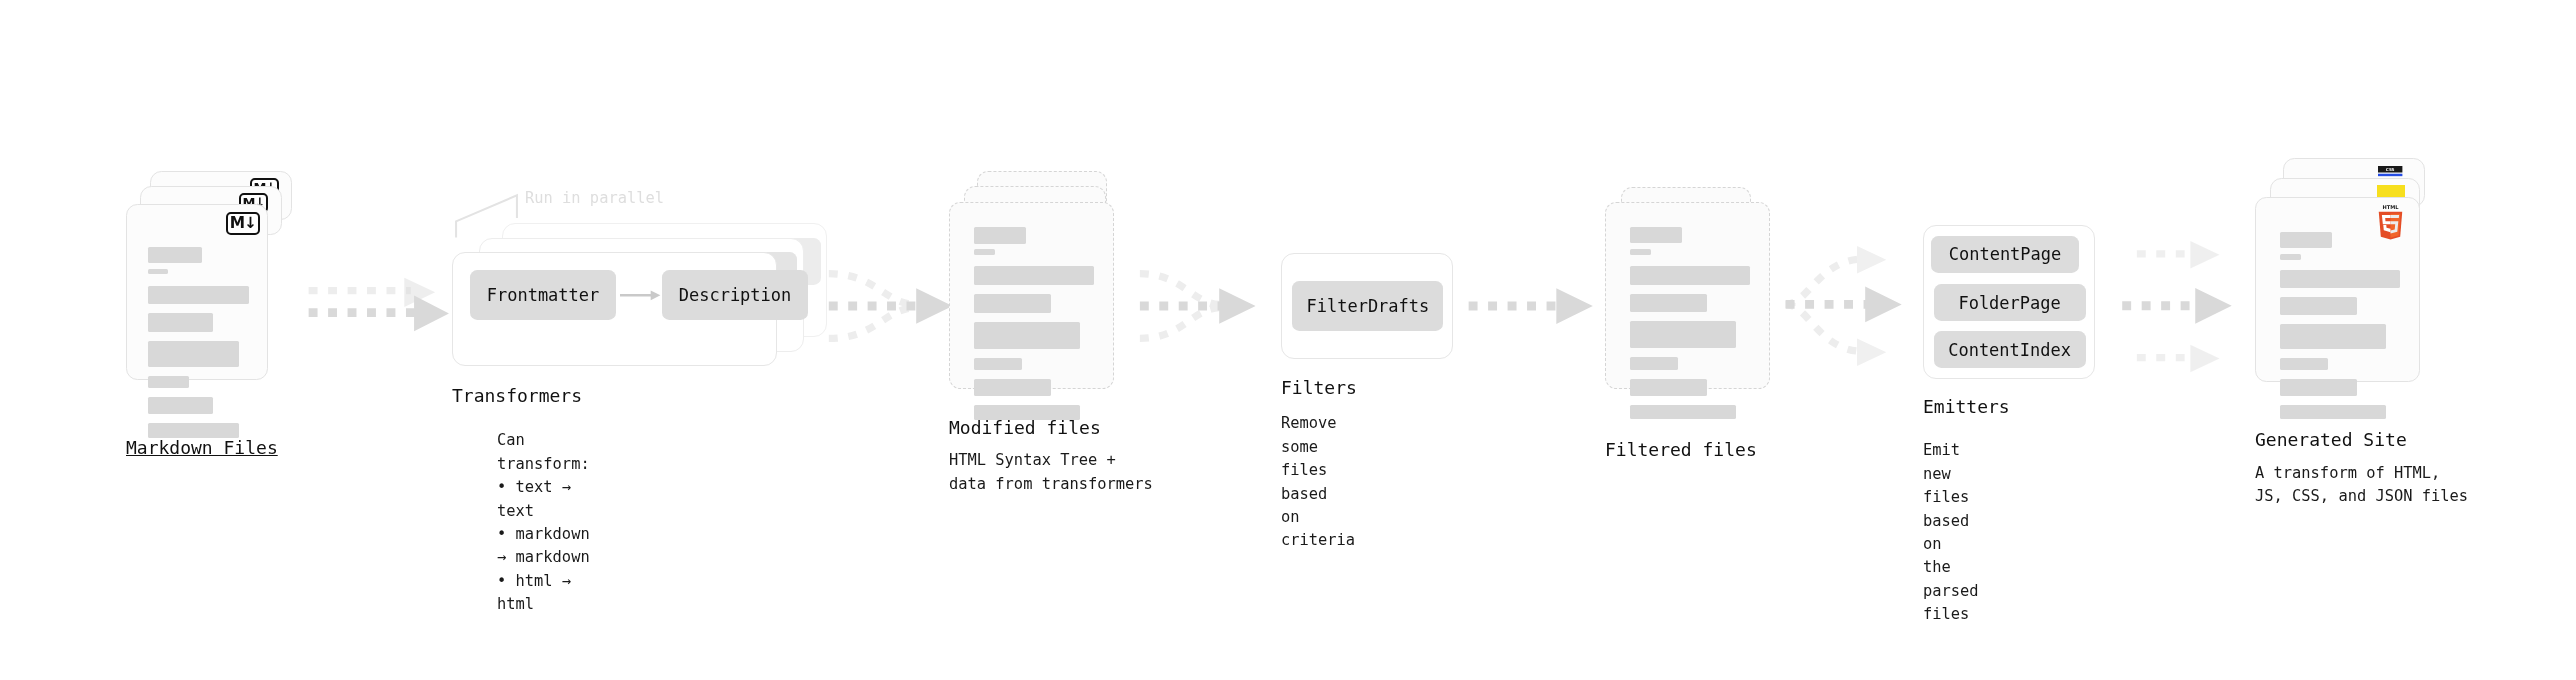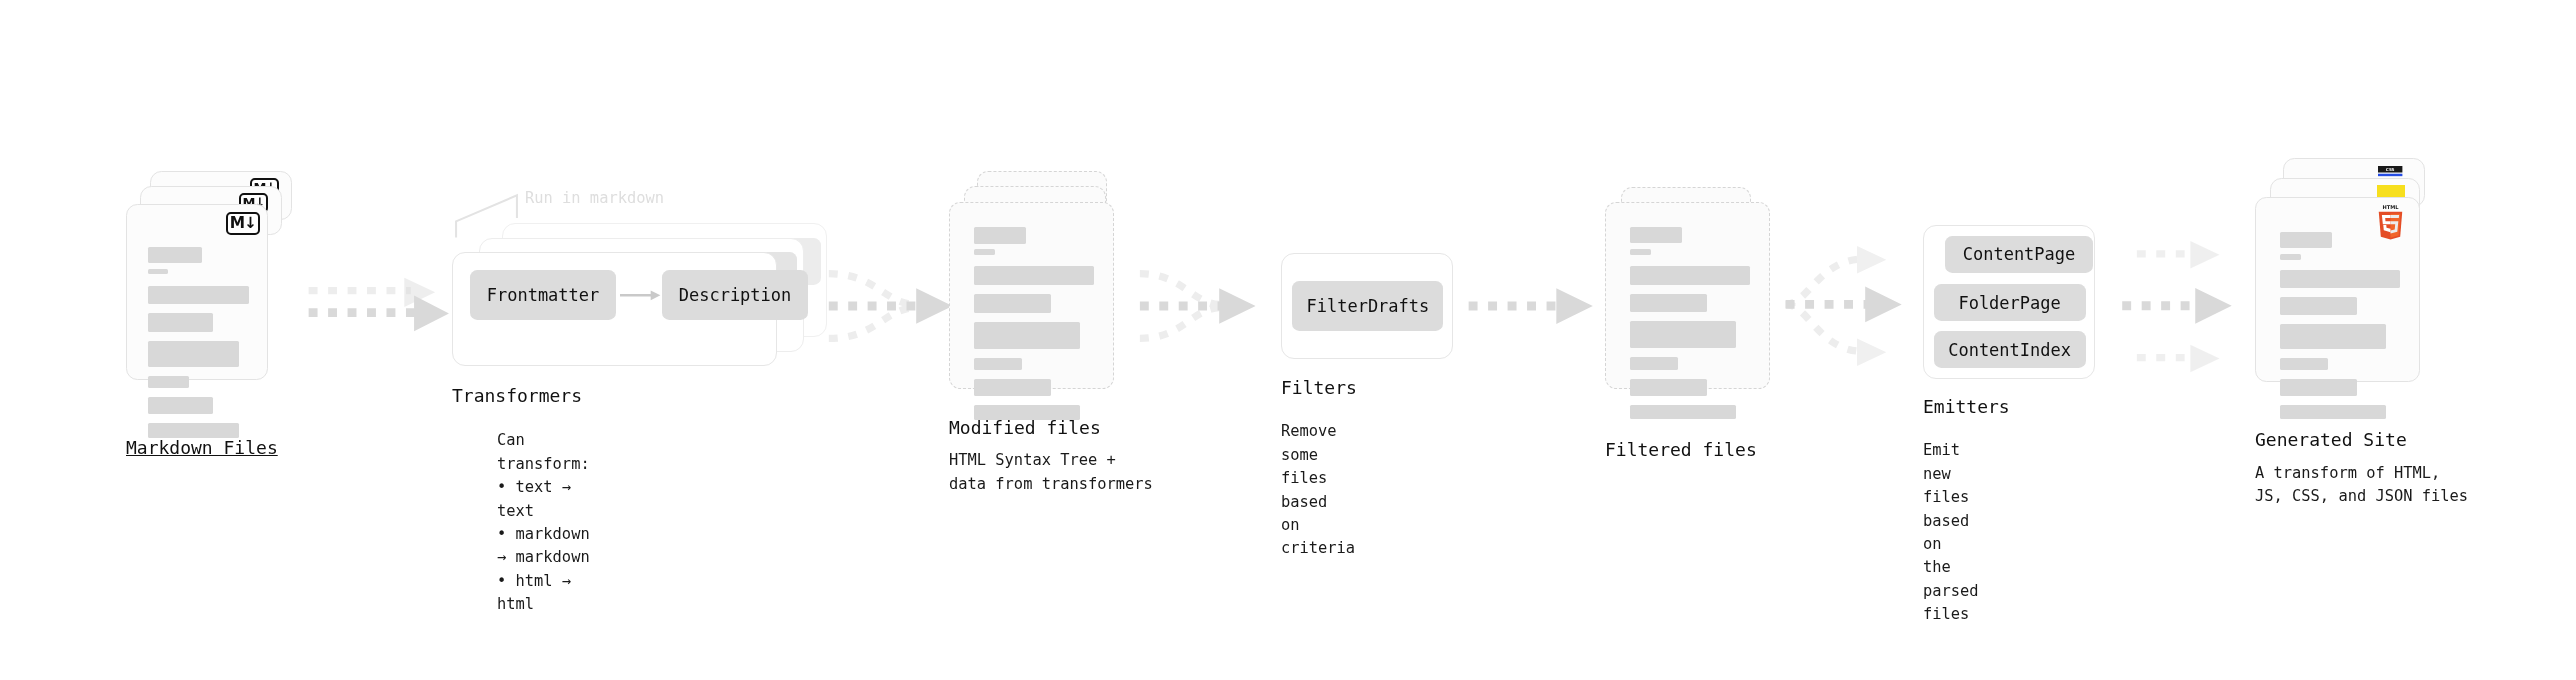"Run in markdown" div.parallel-label { text: markdown -> parallel }
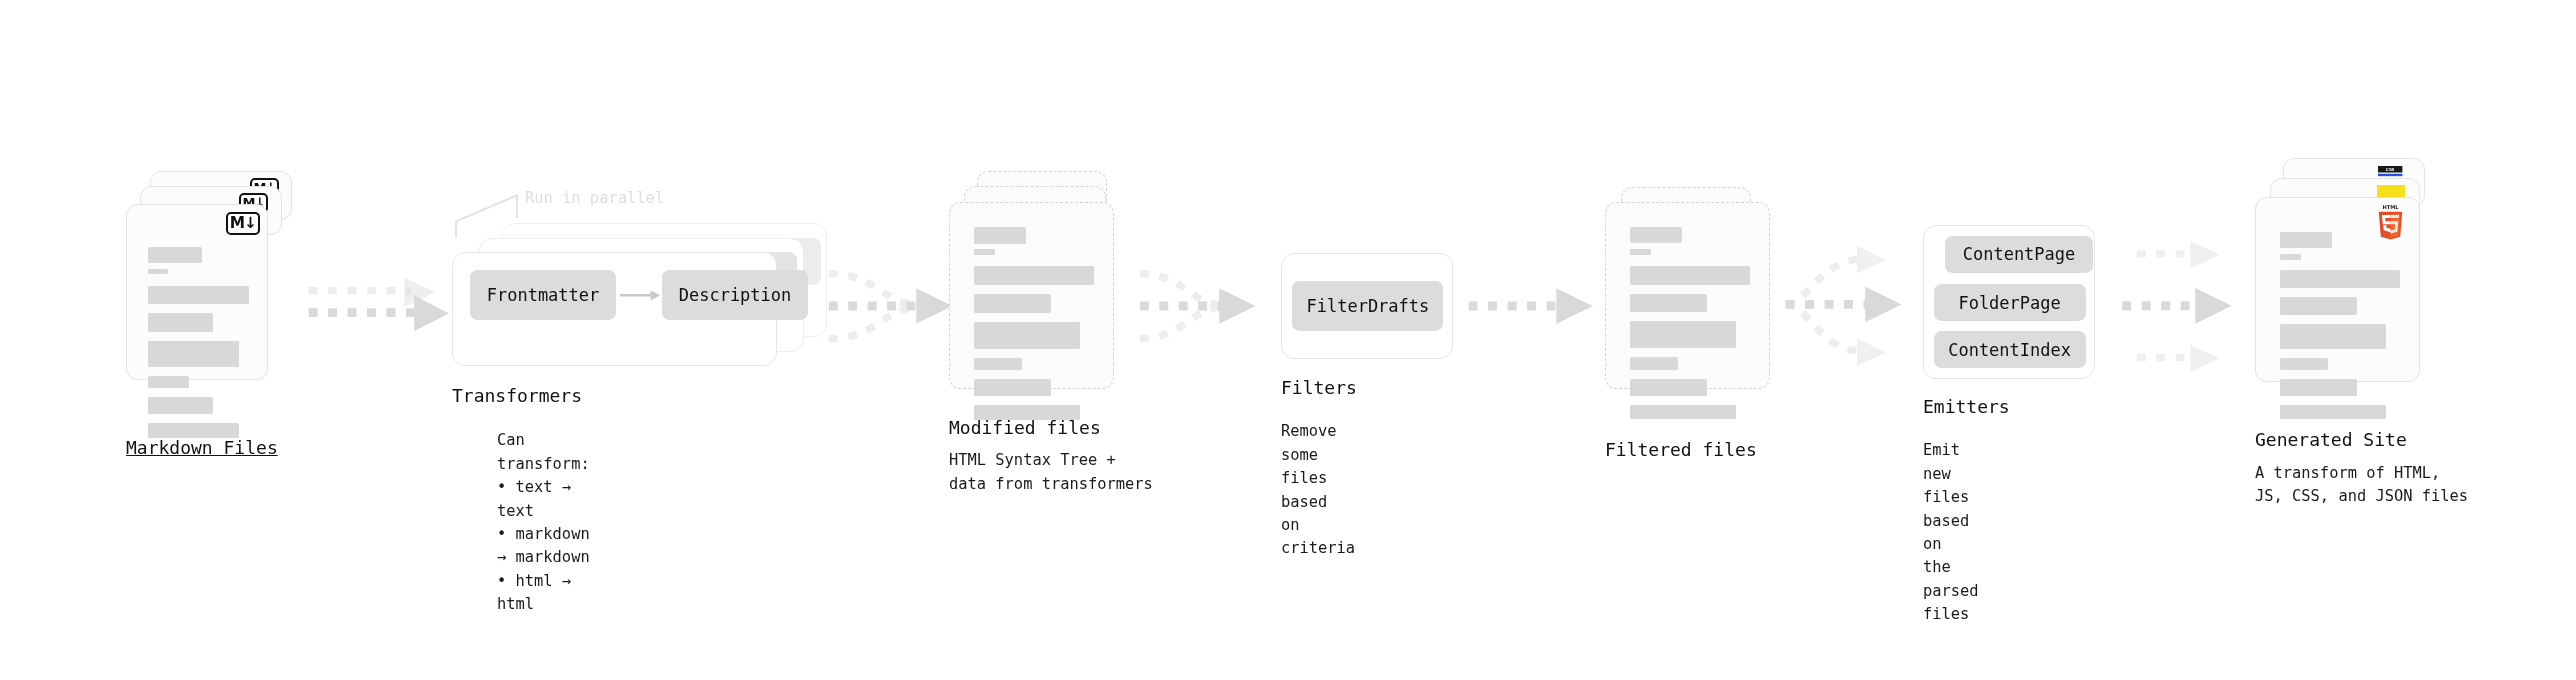"ContentPage" div.pill { left: 22px -> 8px }
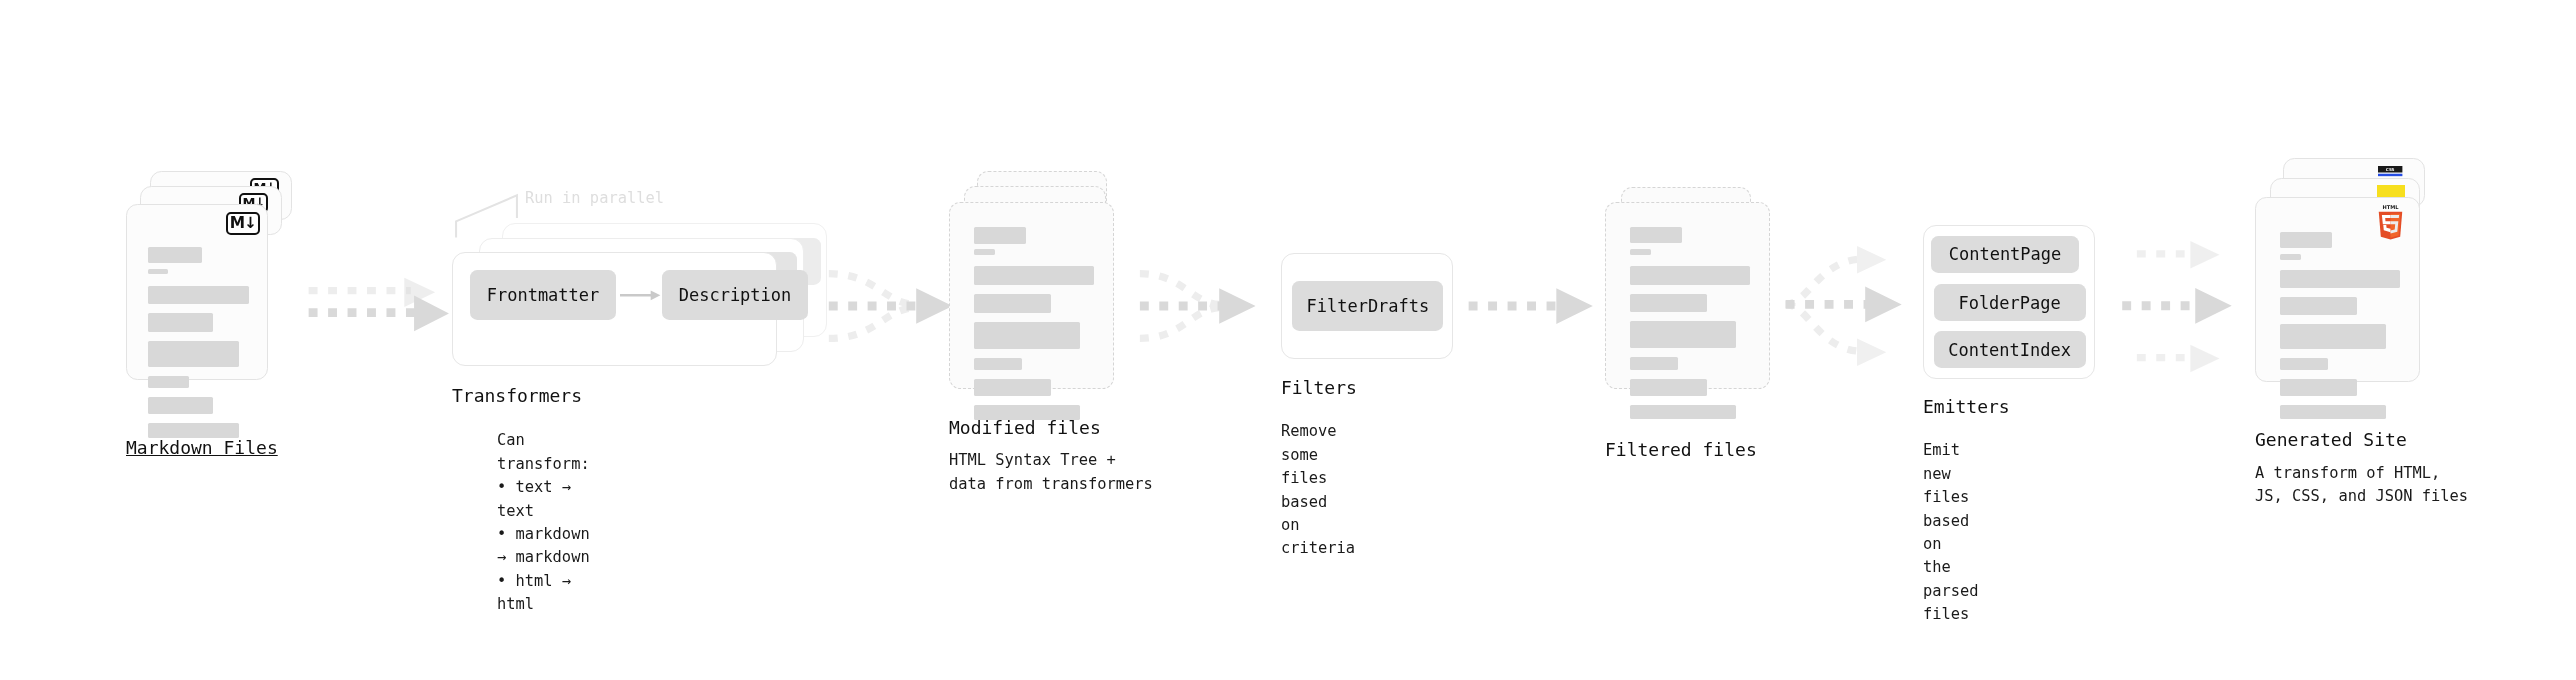"Remove some files based" div.cap-sub { top: 156px -> 148px }
